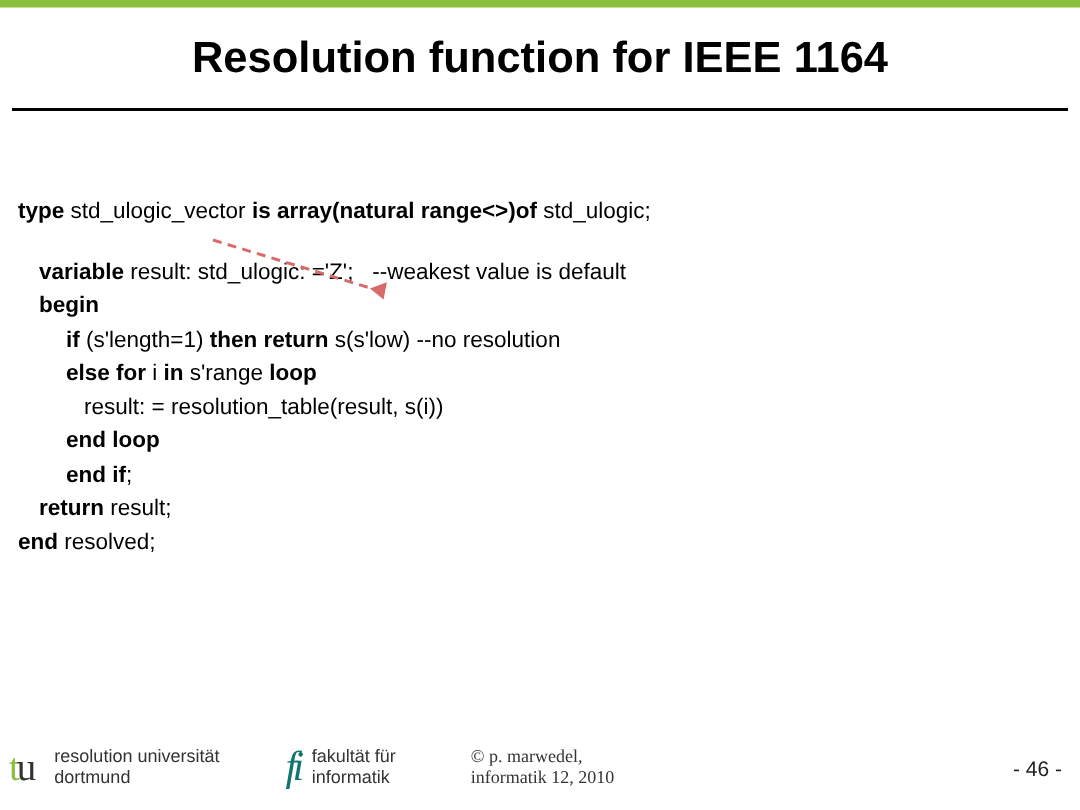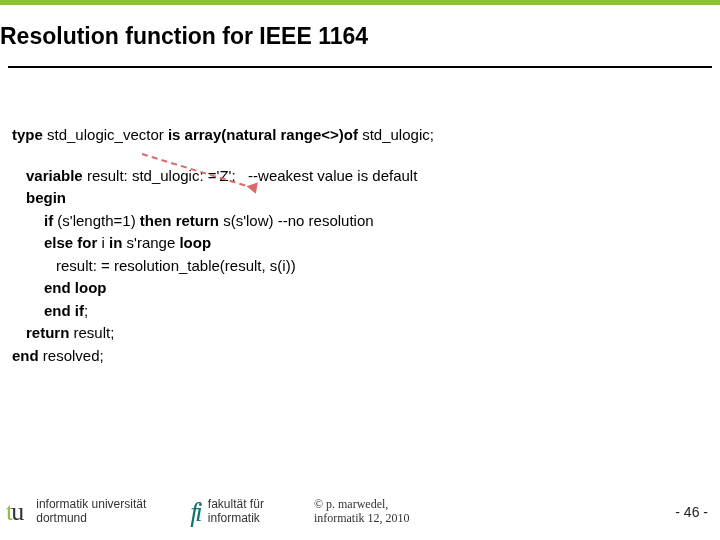"Resolution function for IEEE 1164" .title { font-size: 23px -> 29px; text-align: none -> center }
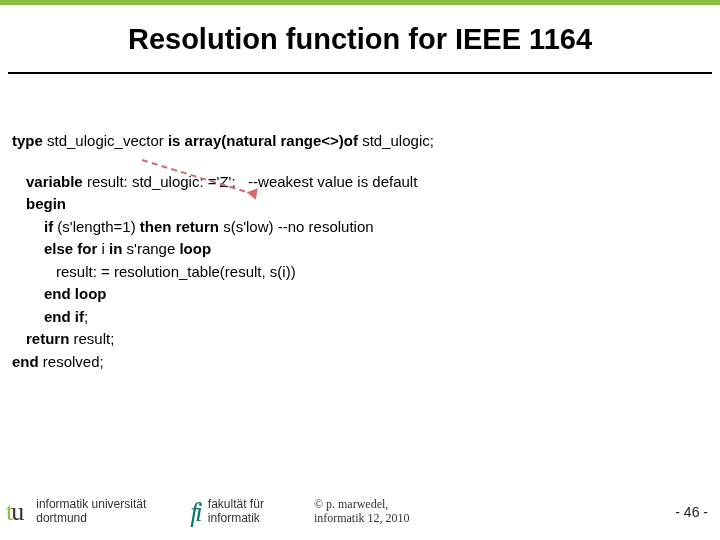"informatik universität" div { text: informatik -> resolution }
